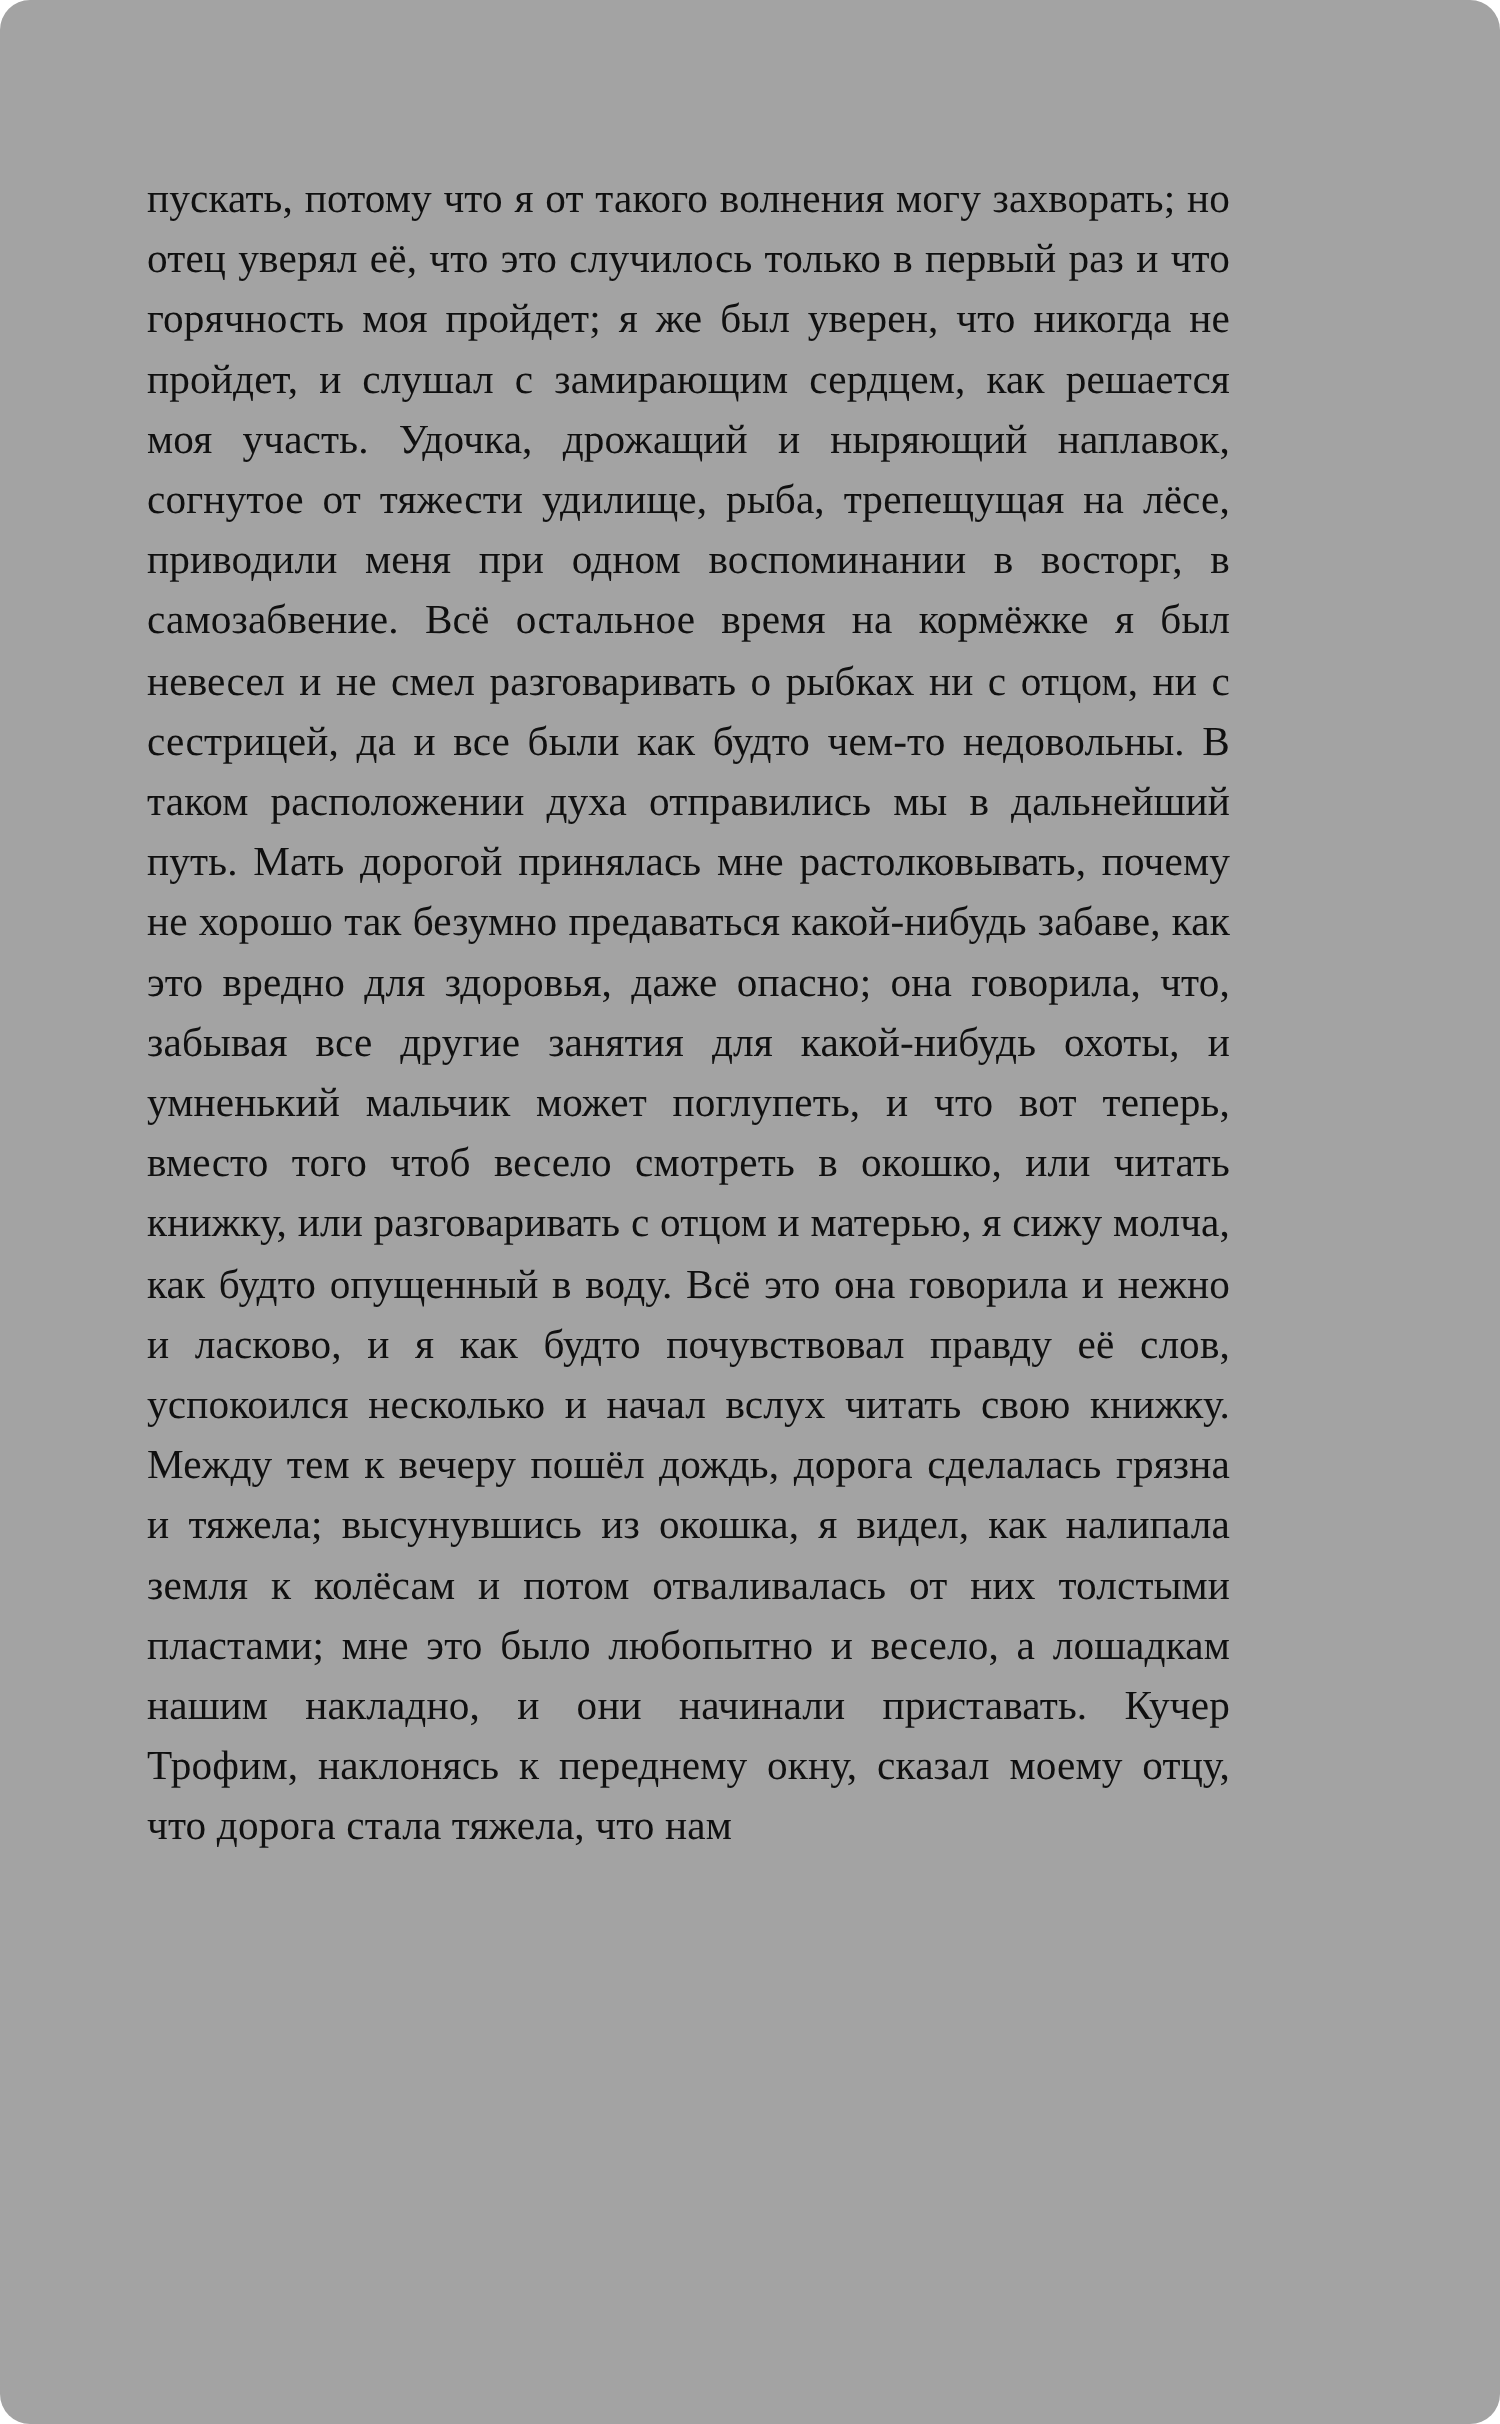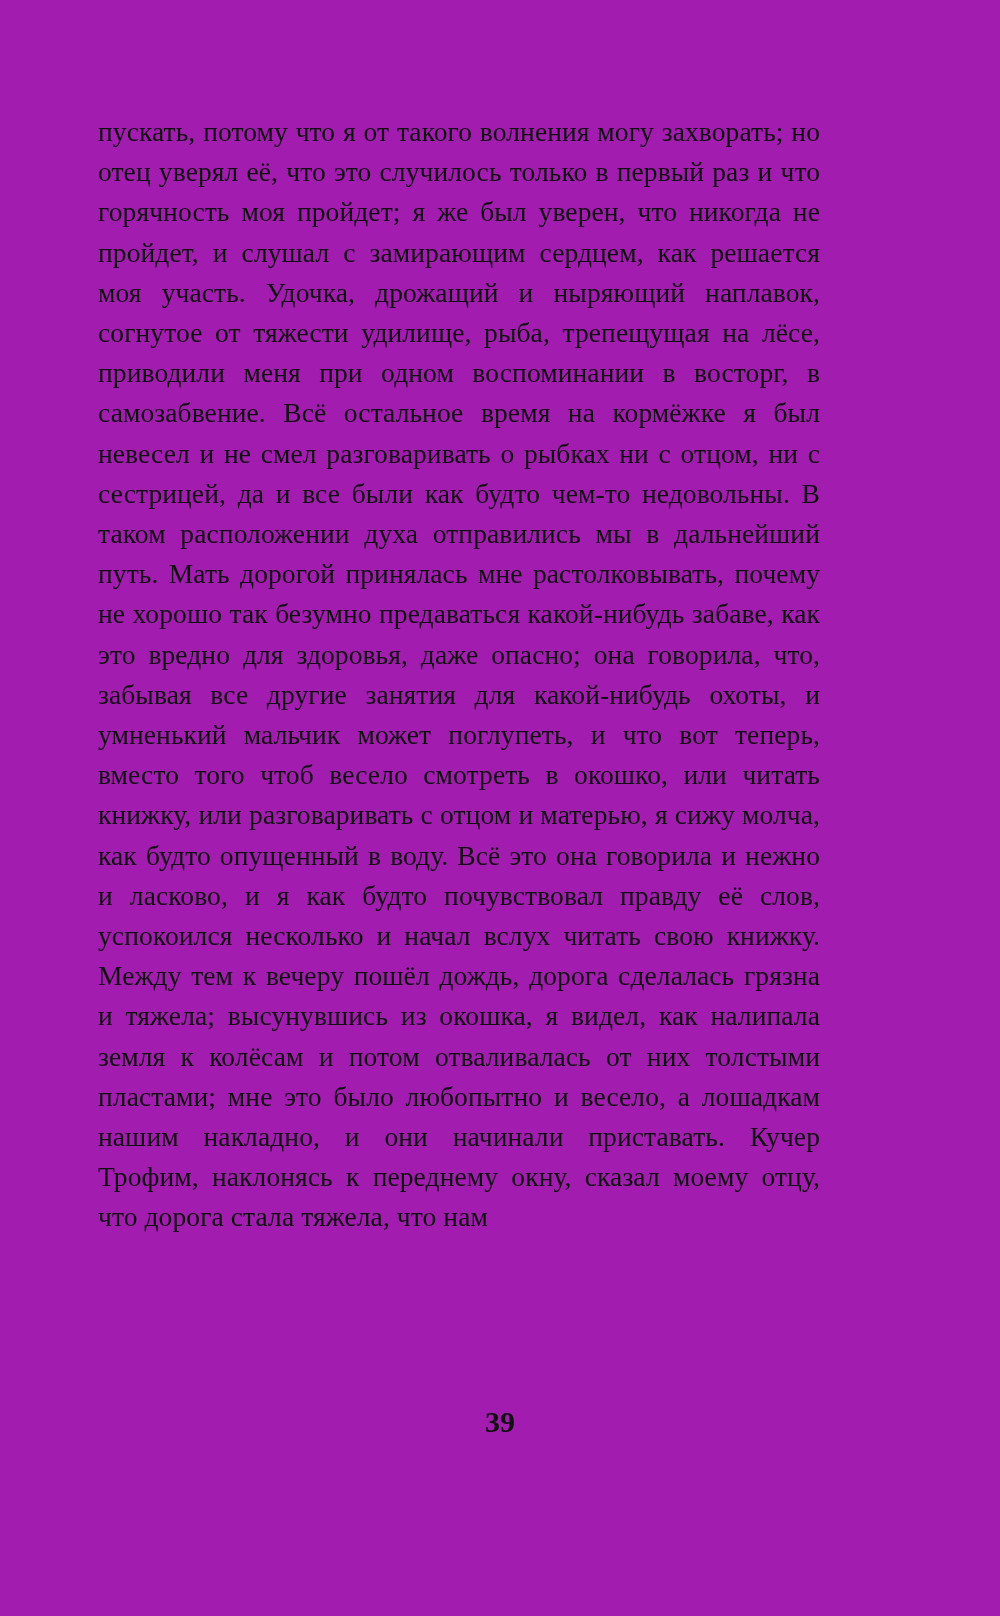"пускать, потому что я от" .page { background: #a21caf -> #a3a3a3; border-radius: none -> 20px }
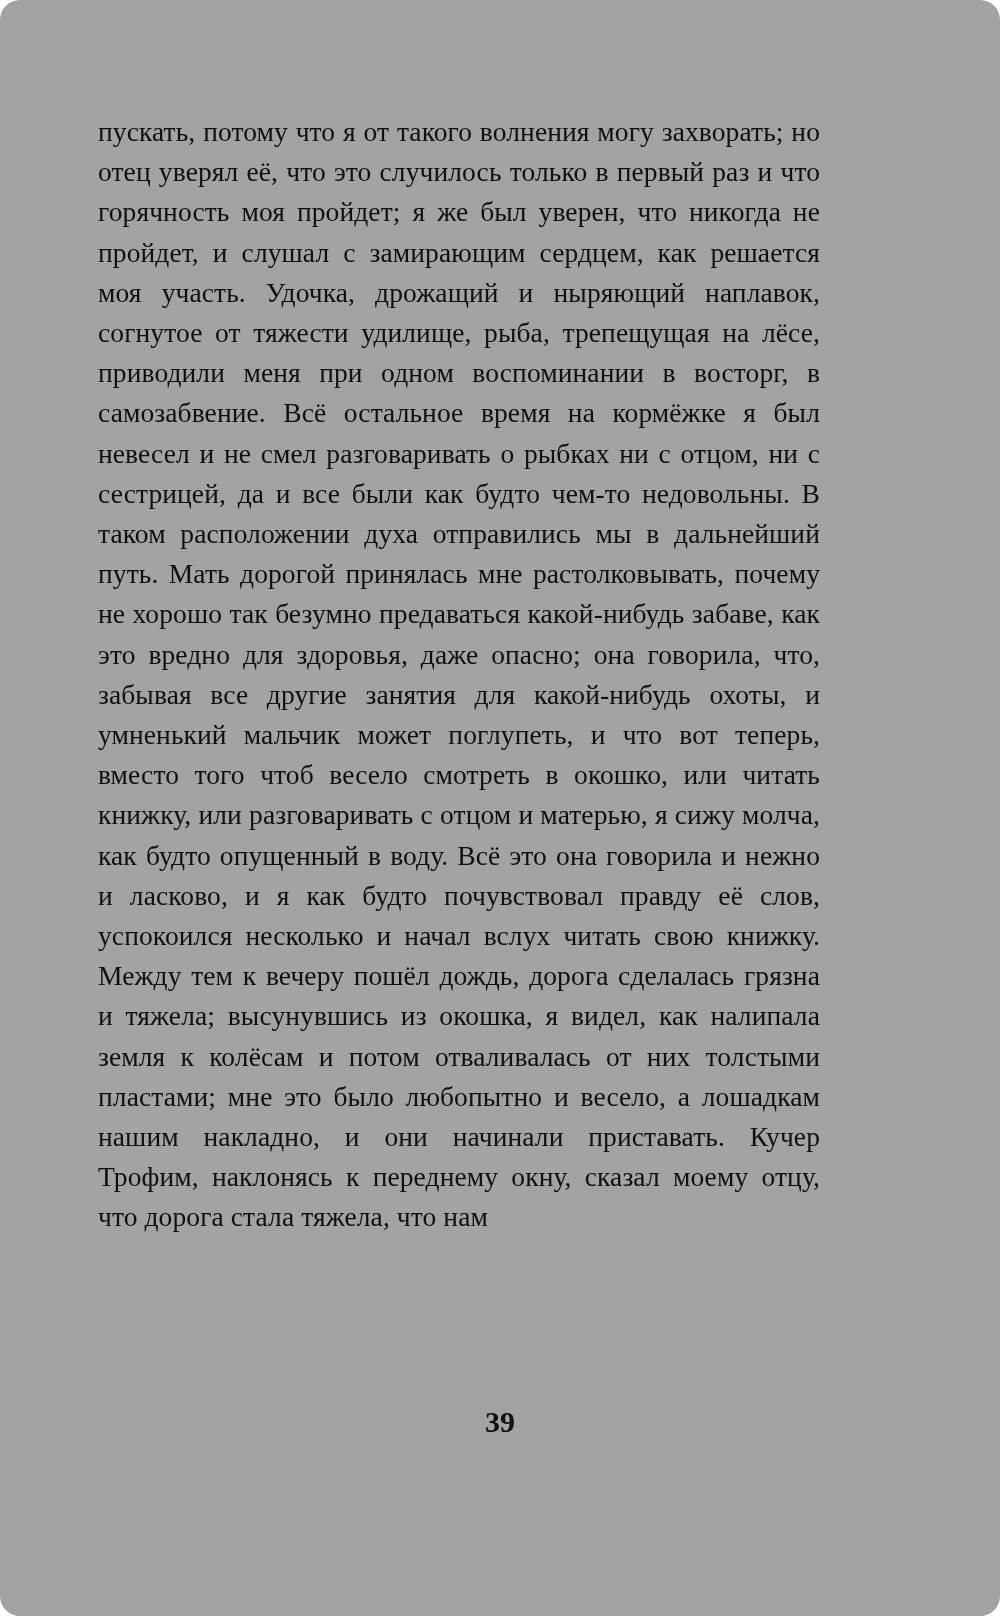"39" div.page-number { html: <div>39</div> -> none }
